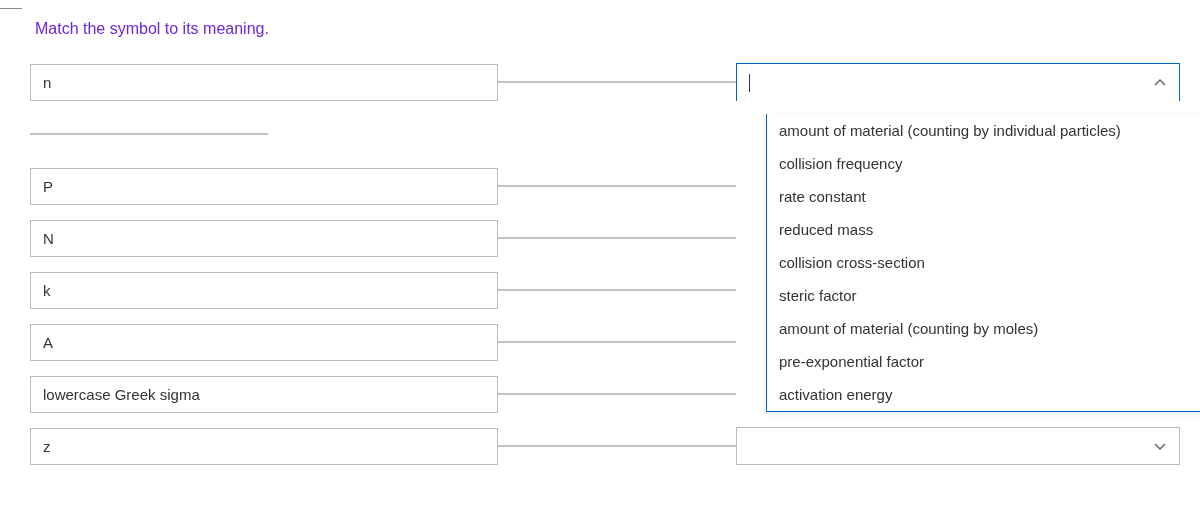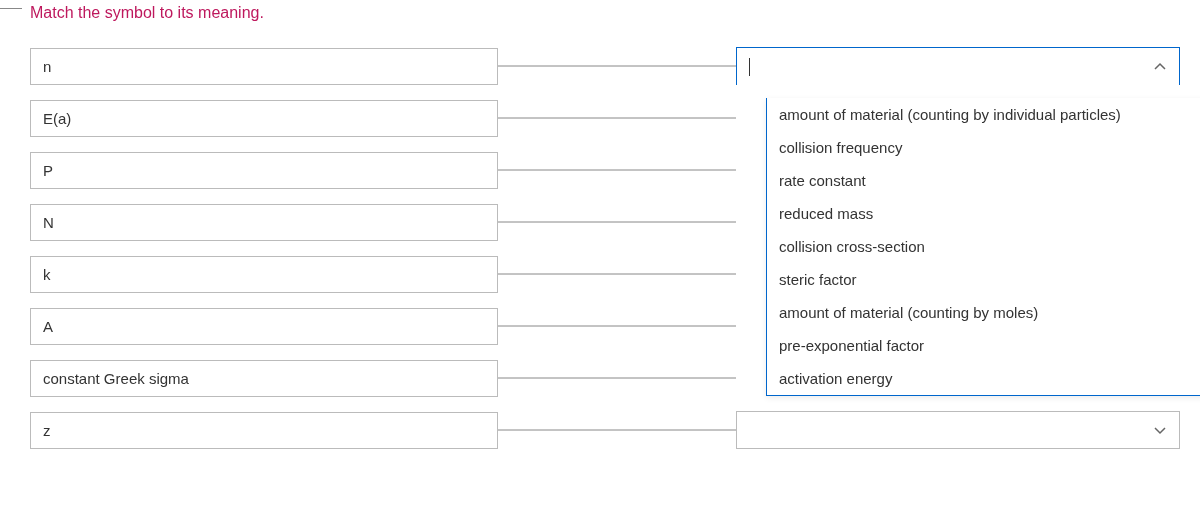"Match the symbol to its" .question-text { color: #be185d -> #6d28d9; margin-left: none -> 5px; padding-top: 4px -> 20px }
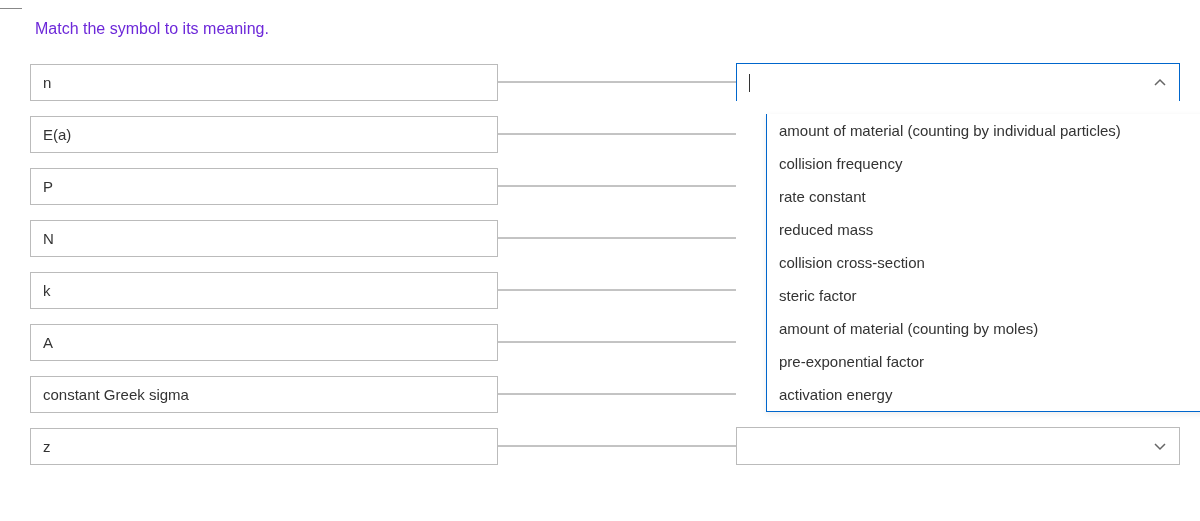"E(a)" div.symbol-box { html: <div>E(a)</div> -> none }
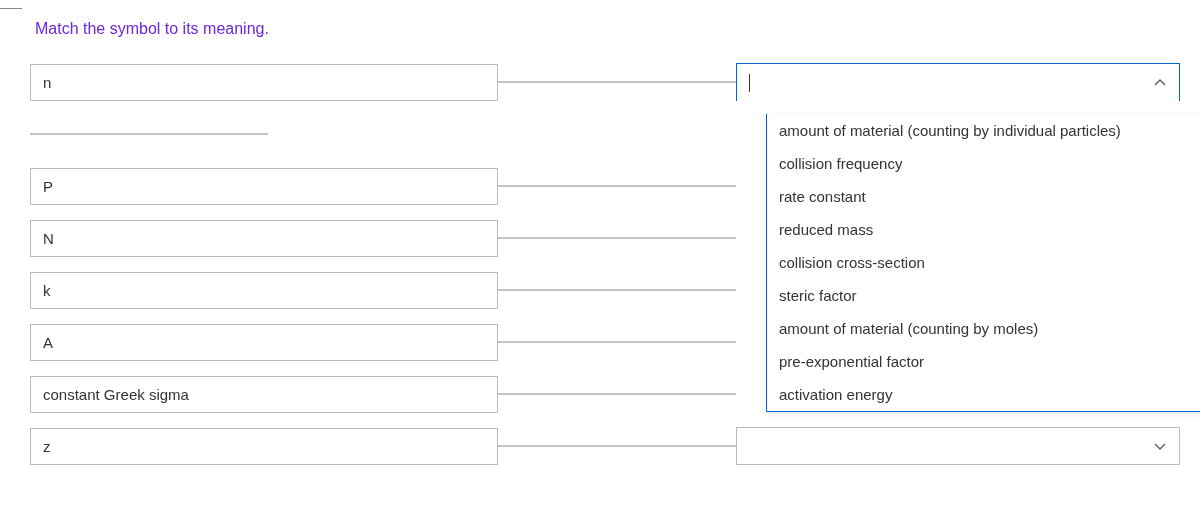"constant Greek sigma" div.symbol-box { text: constant -> lowercase }
